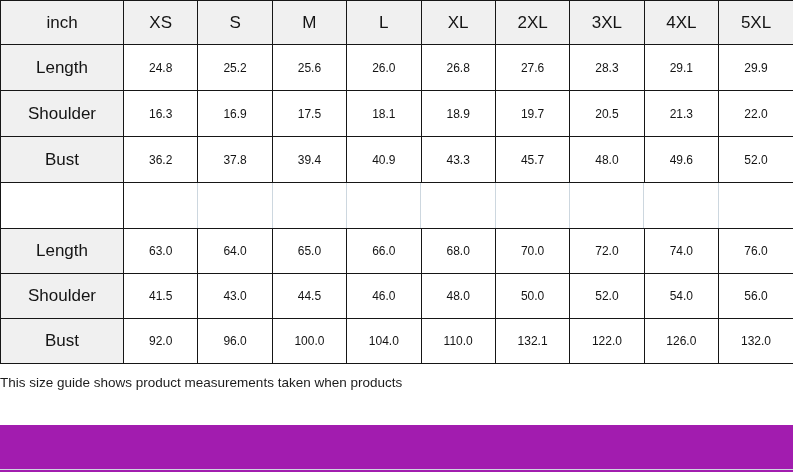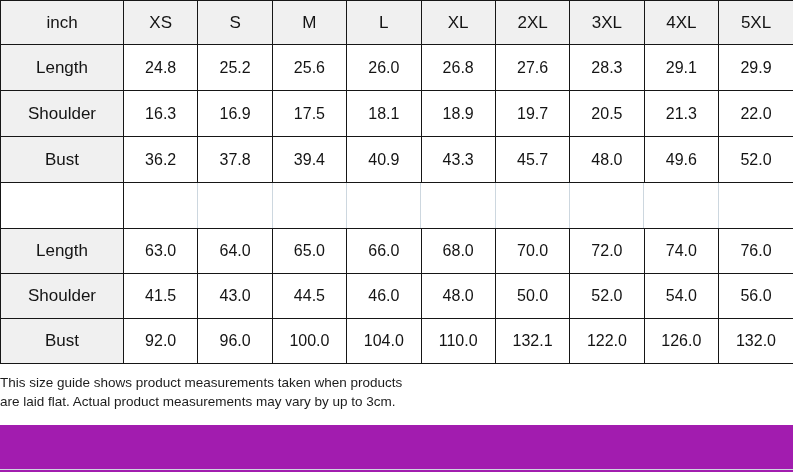"24.8" table.size-table td { font-size: 16px -> 12px }
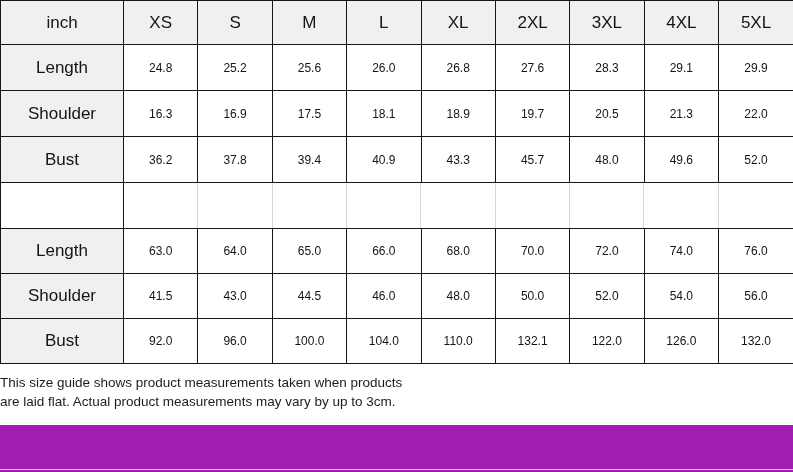"are laid flat. Actual product" div { html: <div>are laid flat. Actual product measurements may vary by up to 3cm.</div> -> none }
